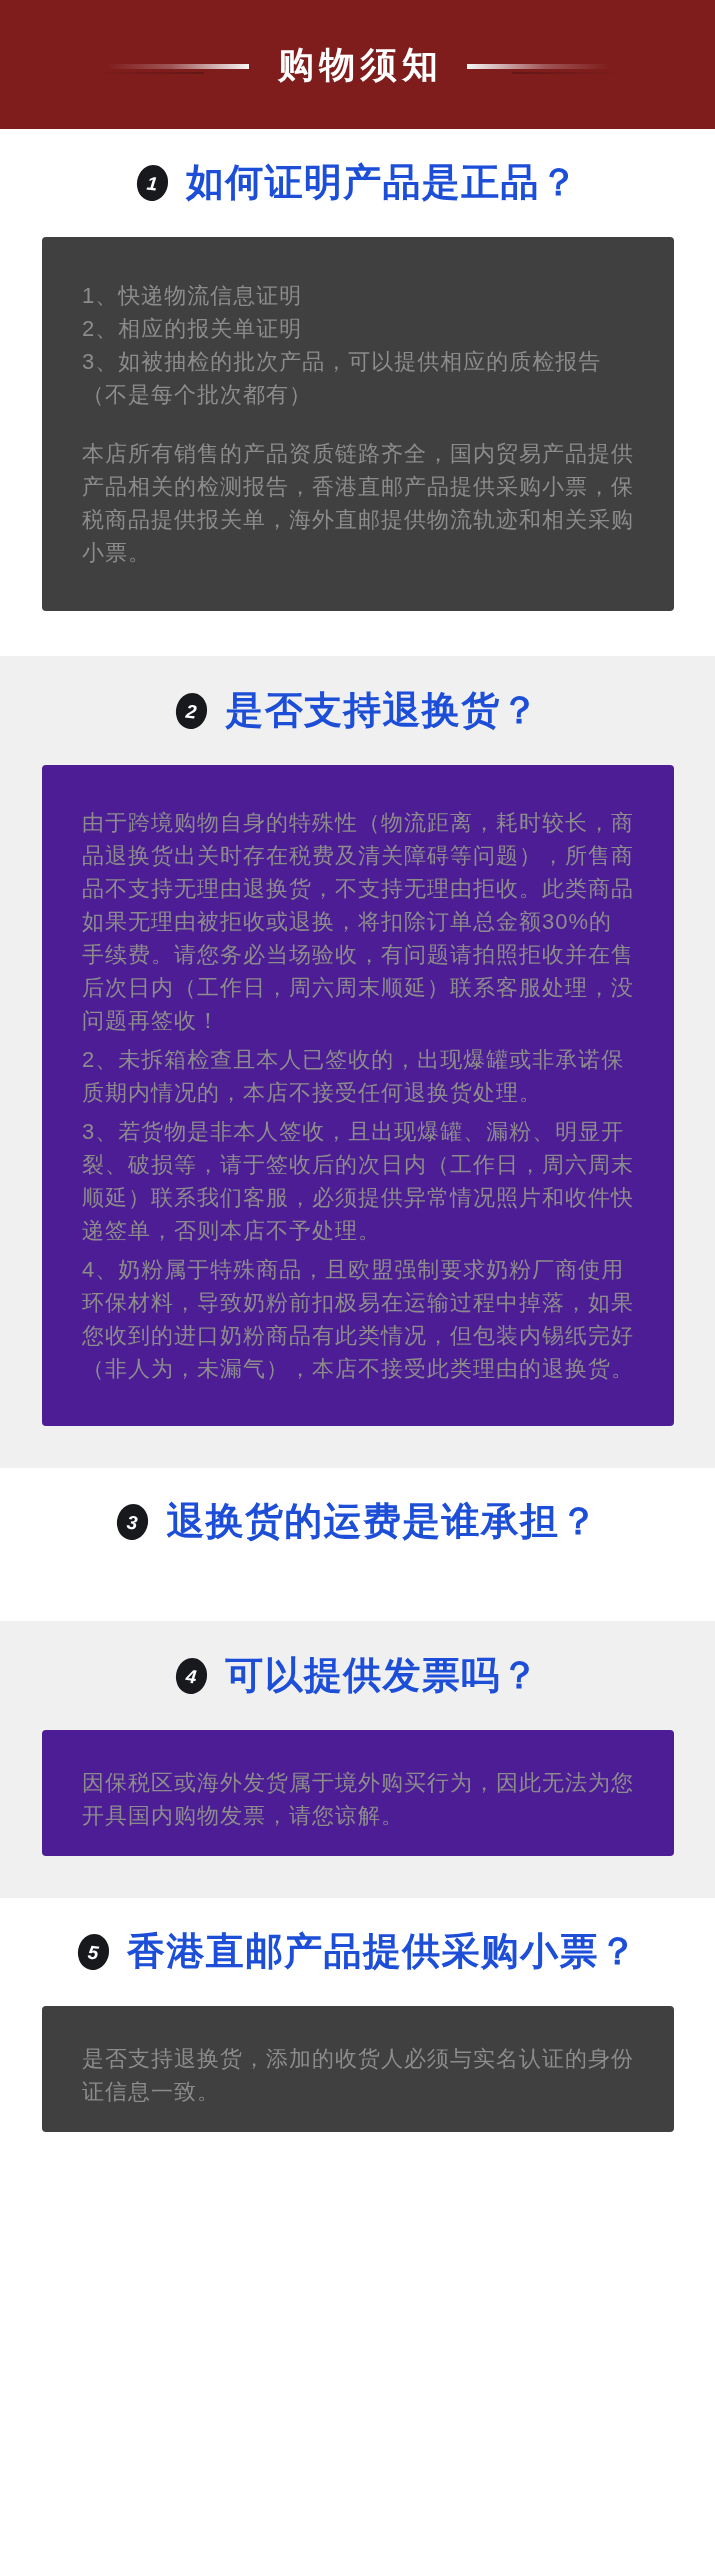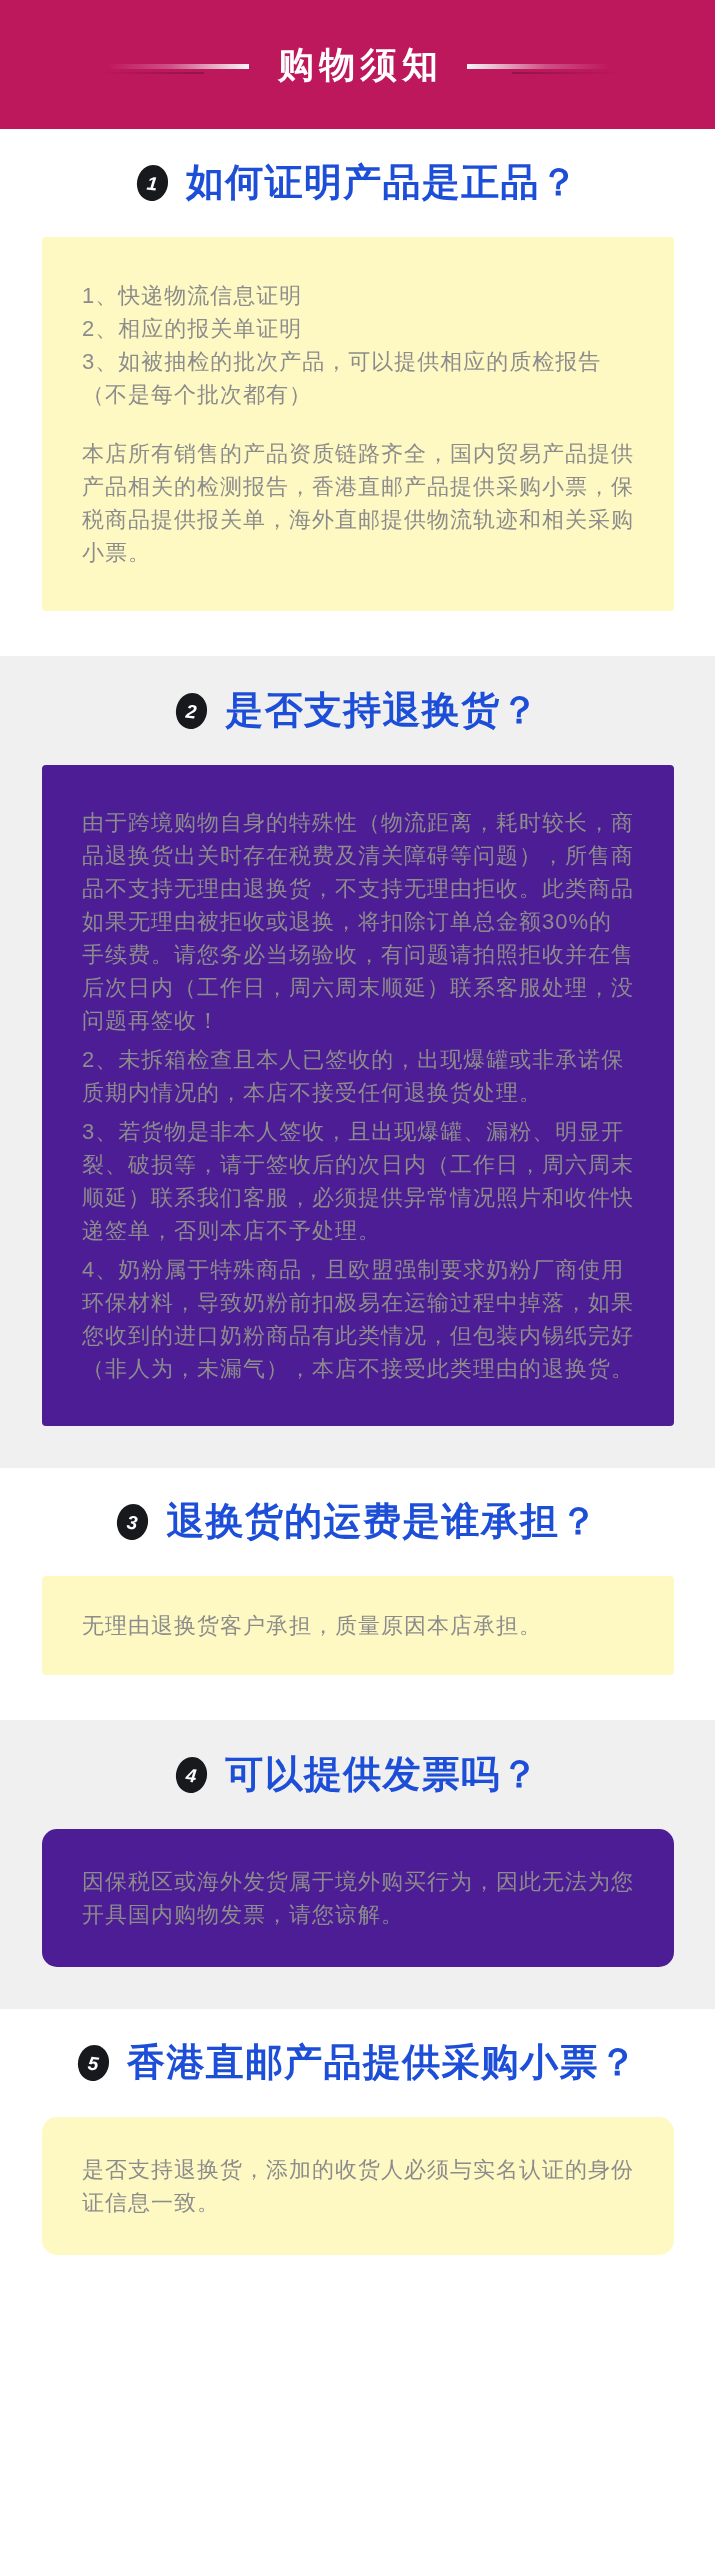"购物须知" .banner { background: #be185d -> #7f1d1d }
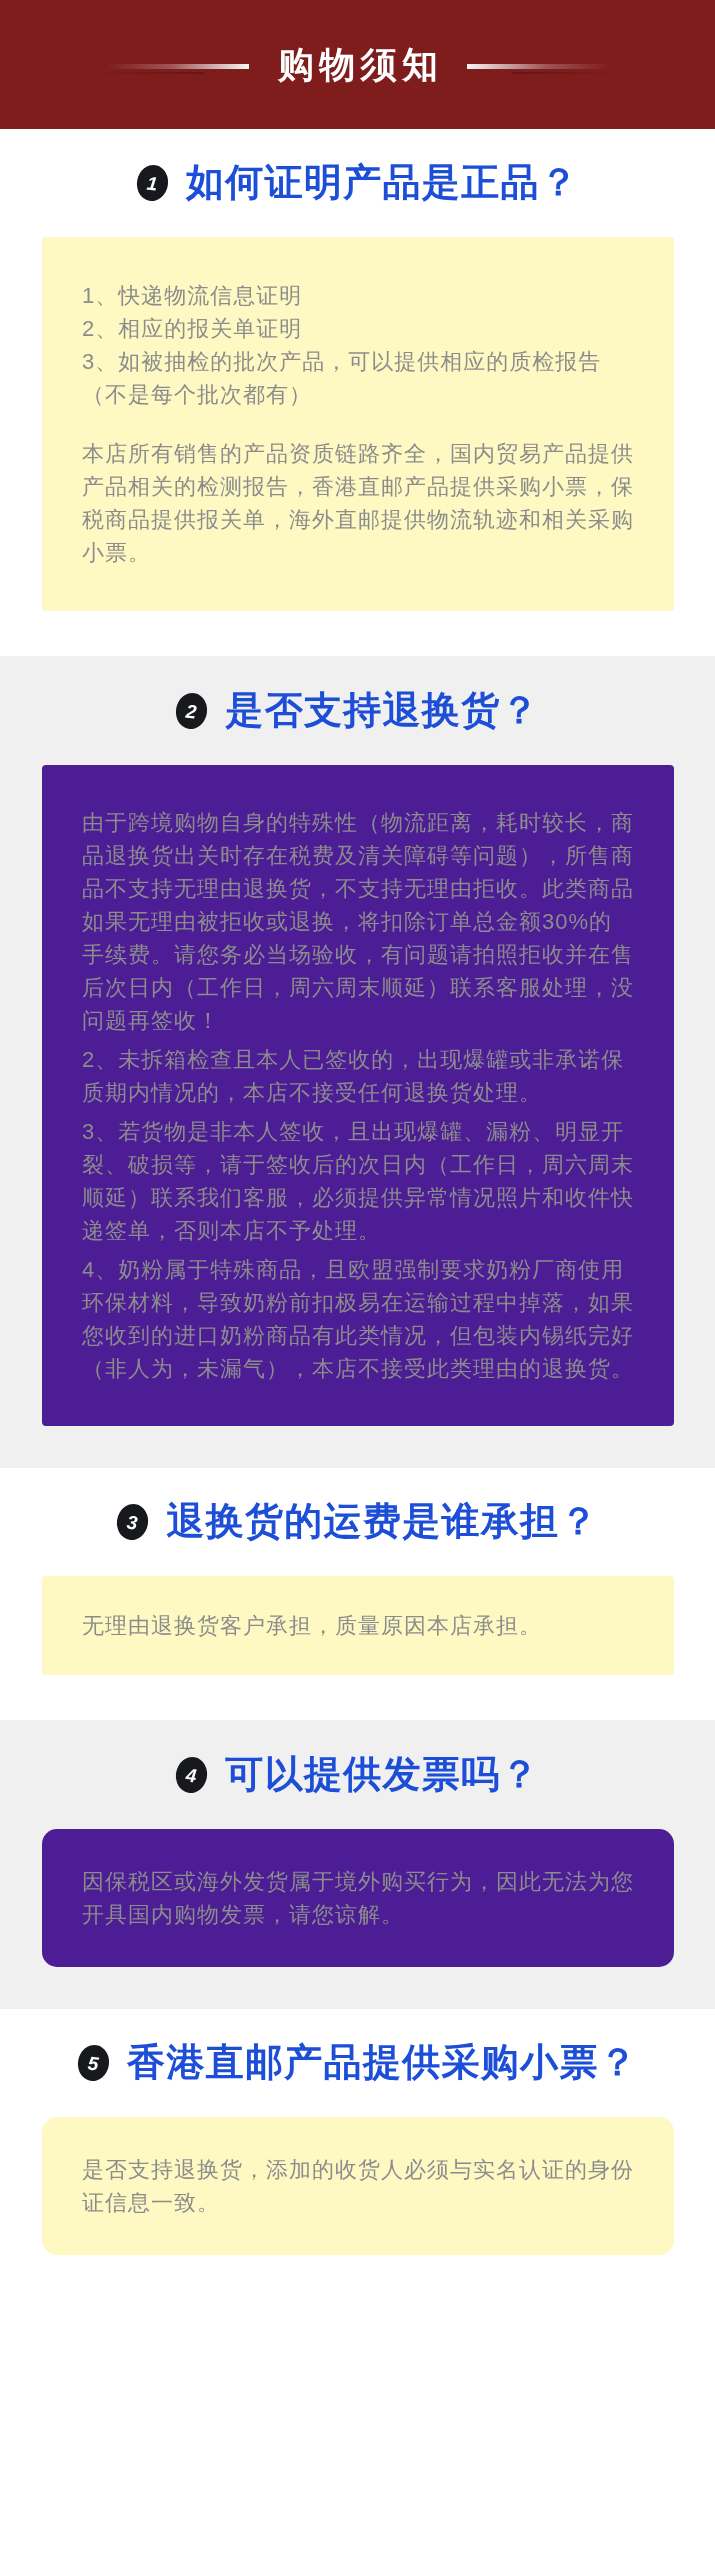"1、快递物流信息证明" .content-box.gray { background: #fef9c3 -> #404040 }
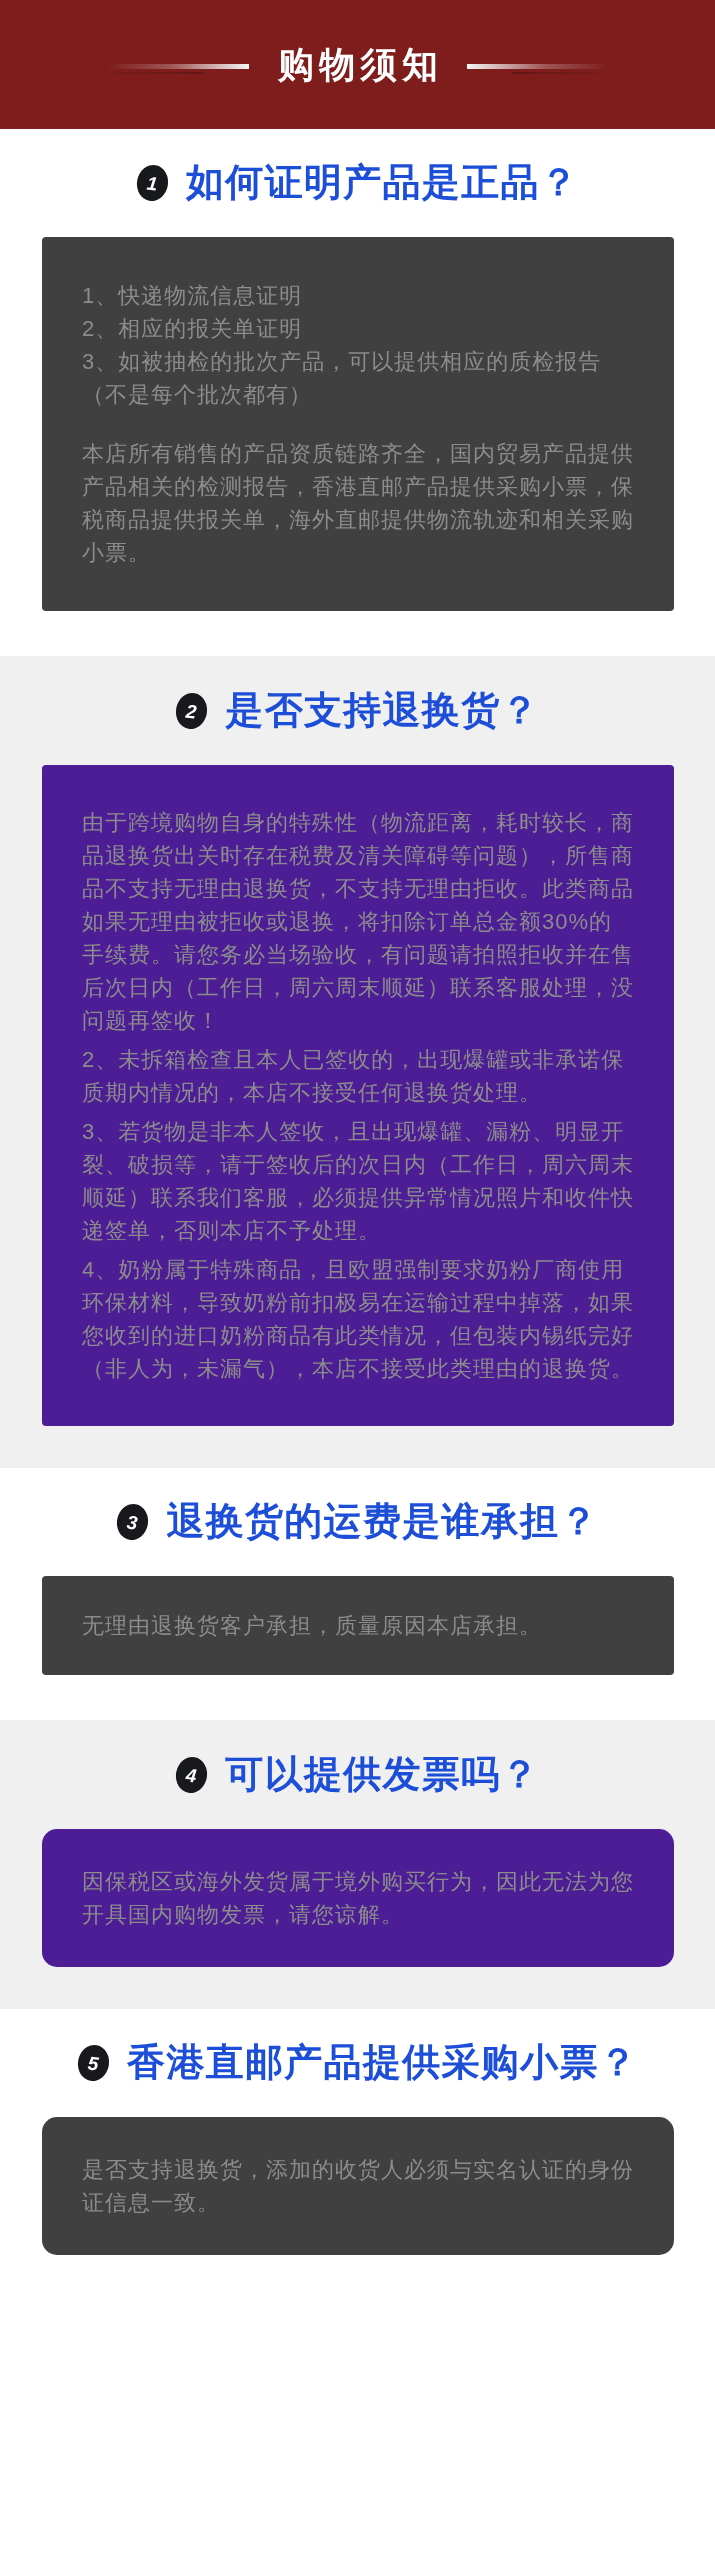"无理由退换货客户承担，质量原因本店承担。" div.content-box { html: <div> <p>无理由退换货客户承担，质量原因本店承担。</p> </div> -> none }
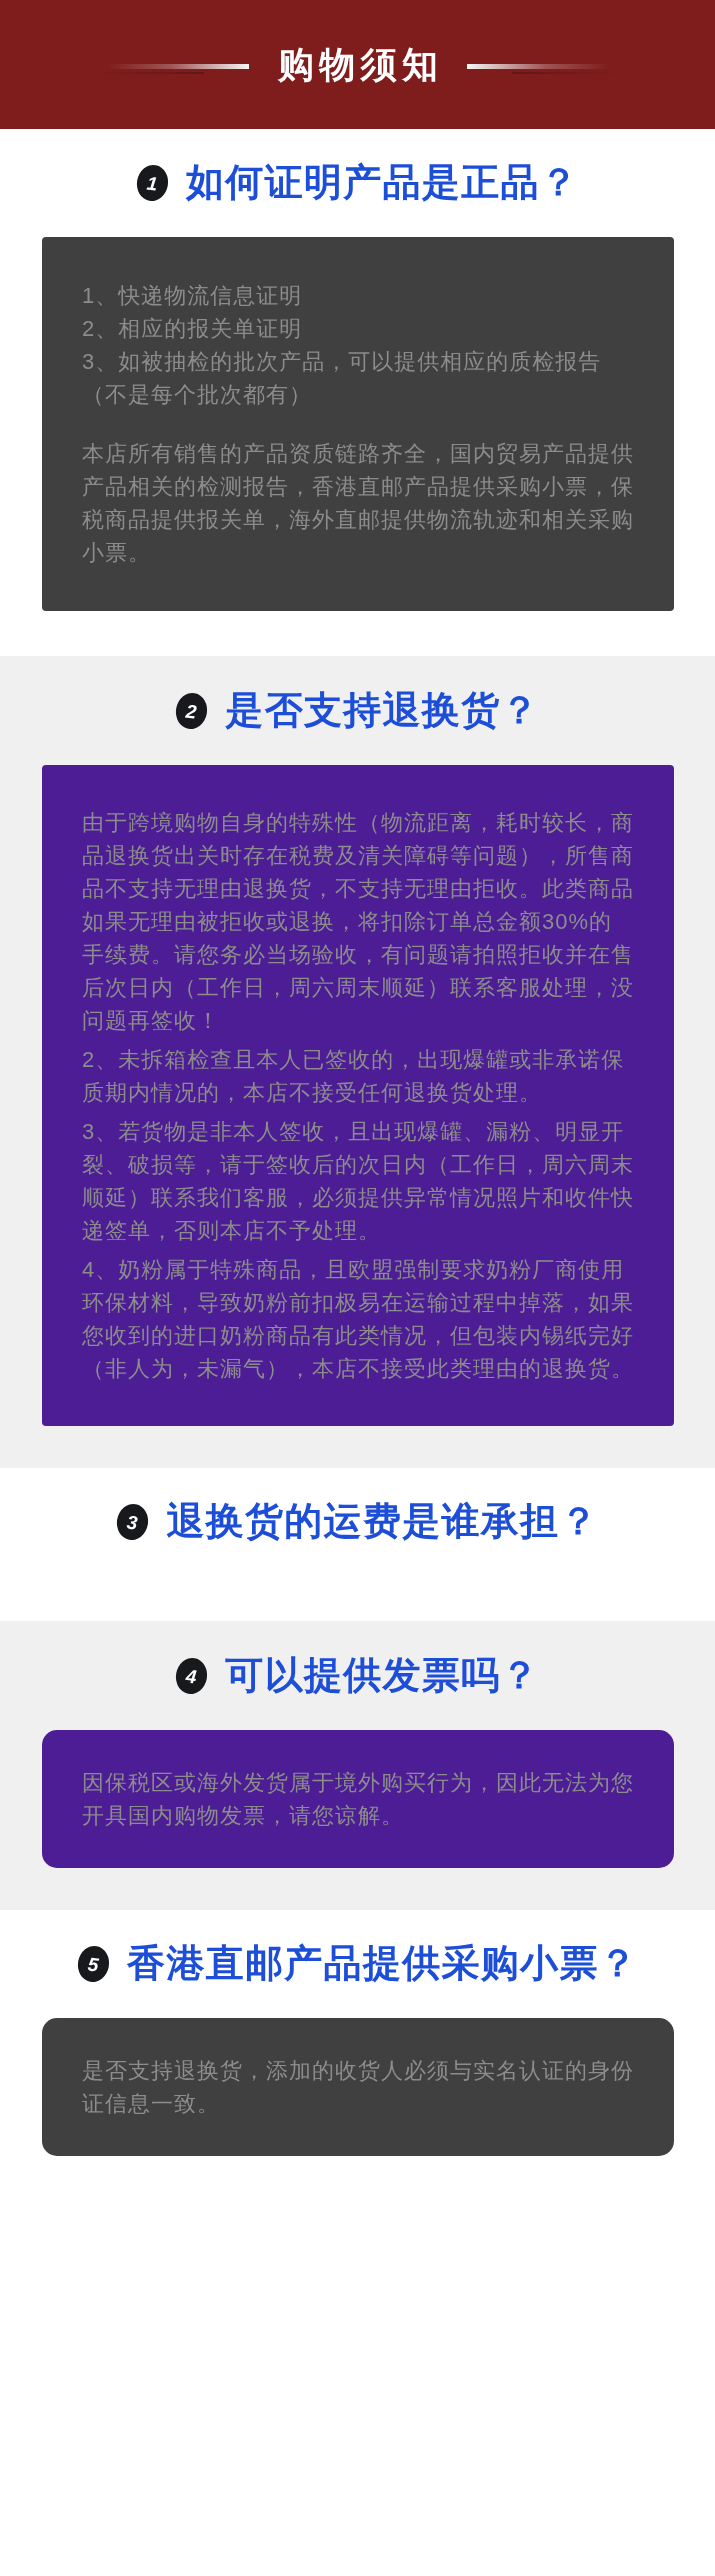"因保税区或海外发货属于境外购买行为，因此无法为您开具国内购物发票，请您谅解。" .content-box.pad-mid { border-radius: 15px -> none; padding-bottom: 36px -> 24px }
